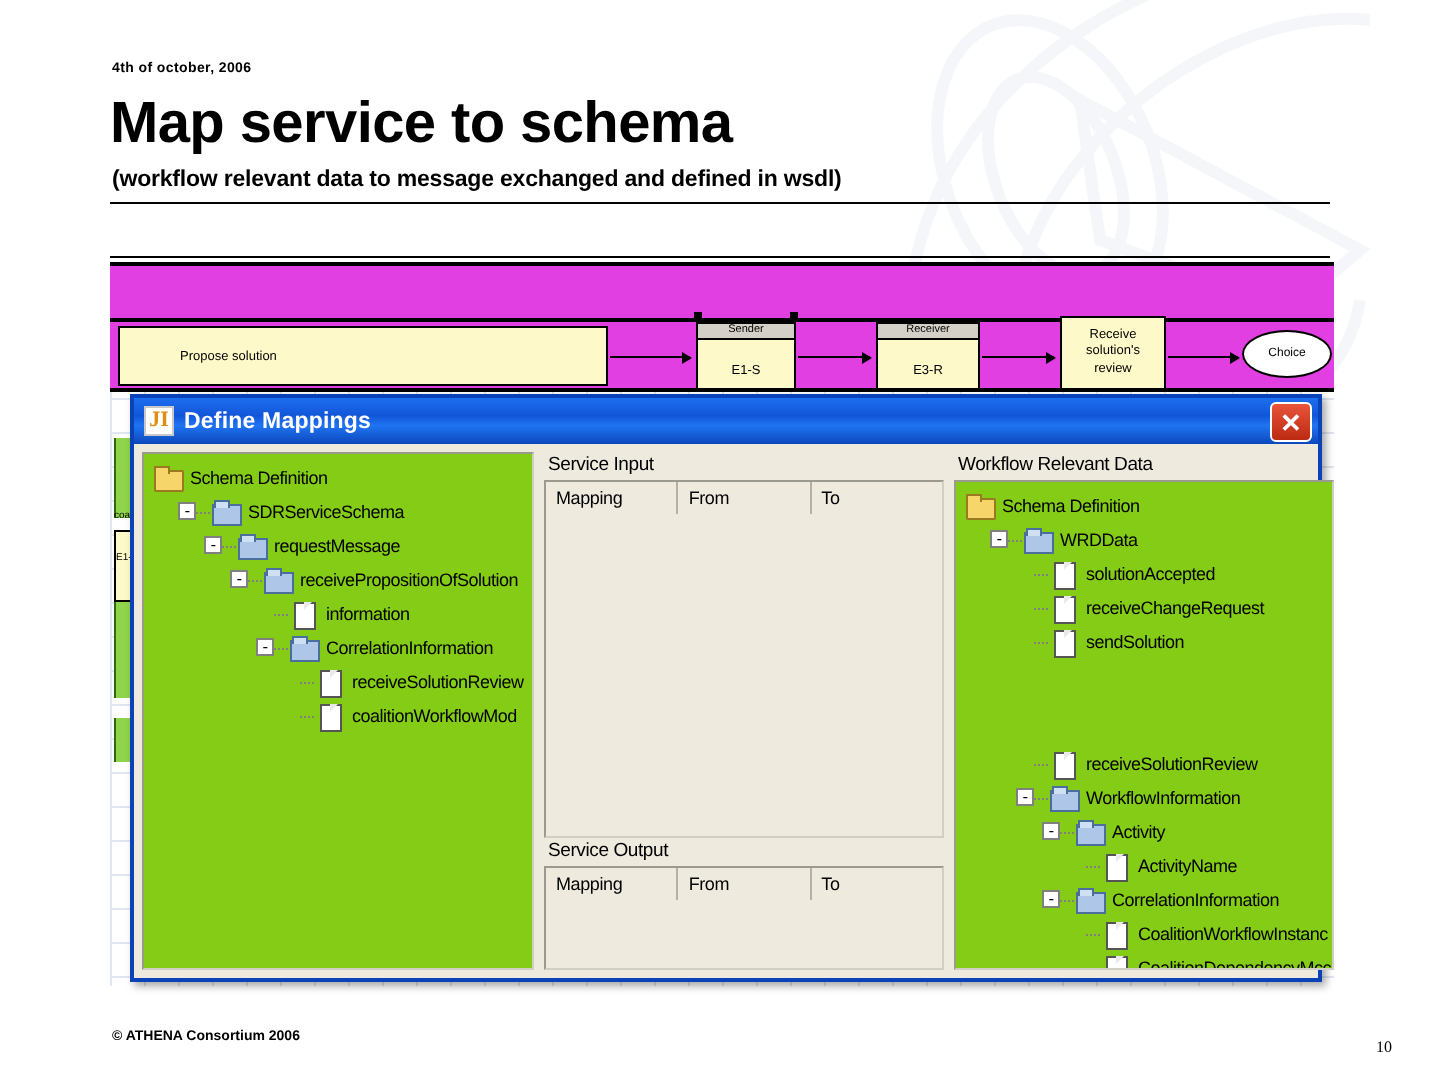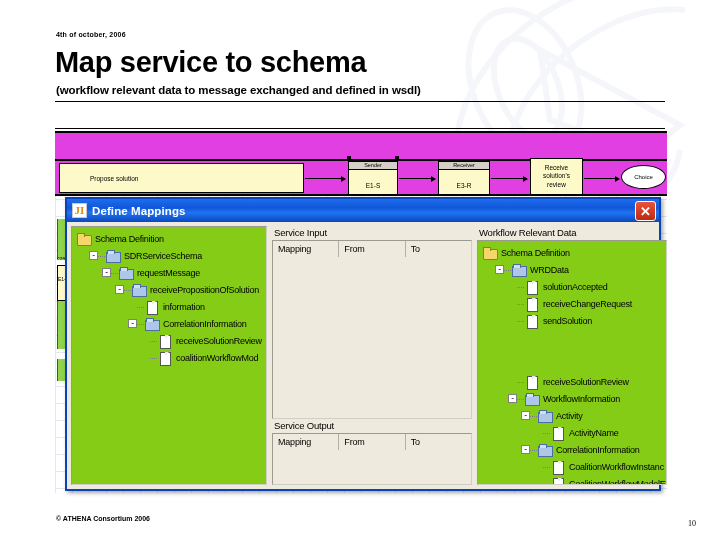"CoalitionWorkflowModelE" div.node { html: <div> <div></div> <div></div> <span>CoalitionWorkflowModelE</span> </div> -> none }
